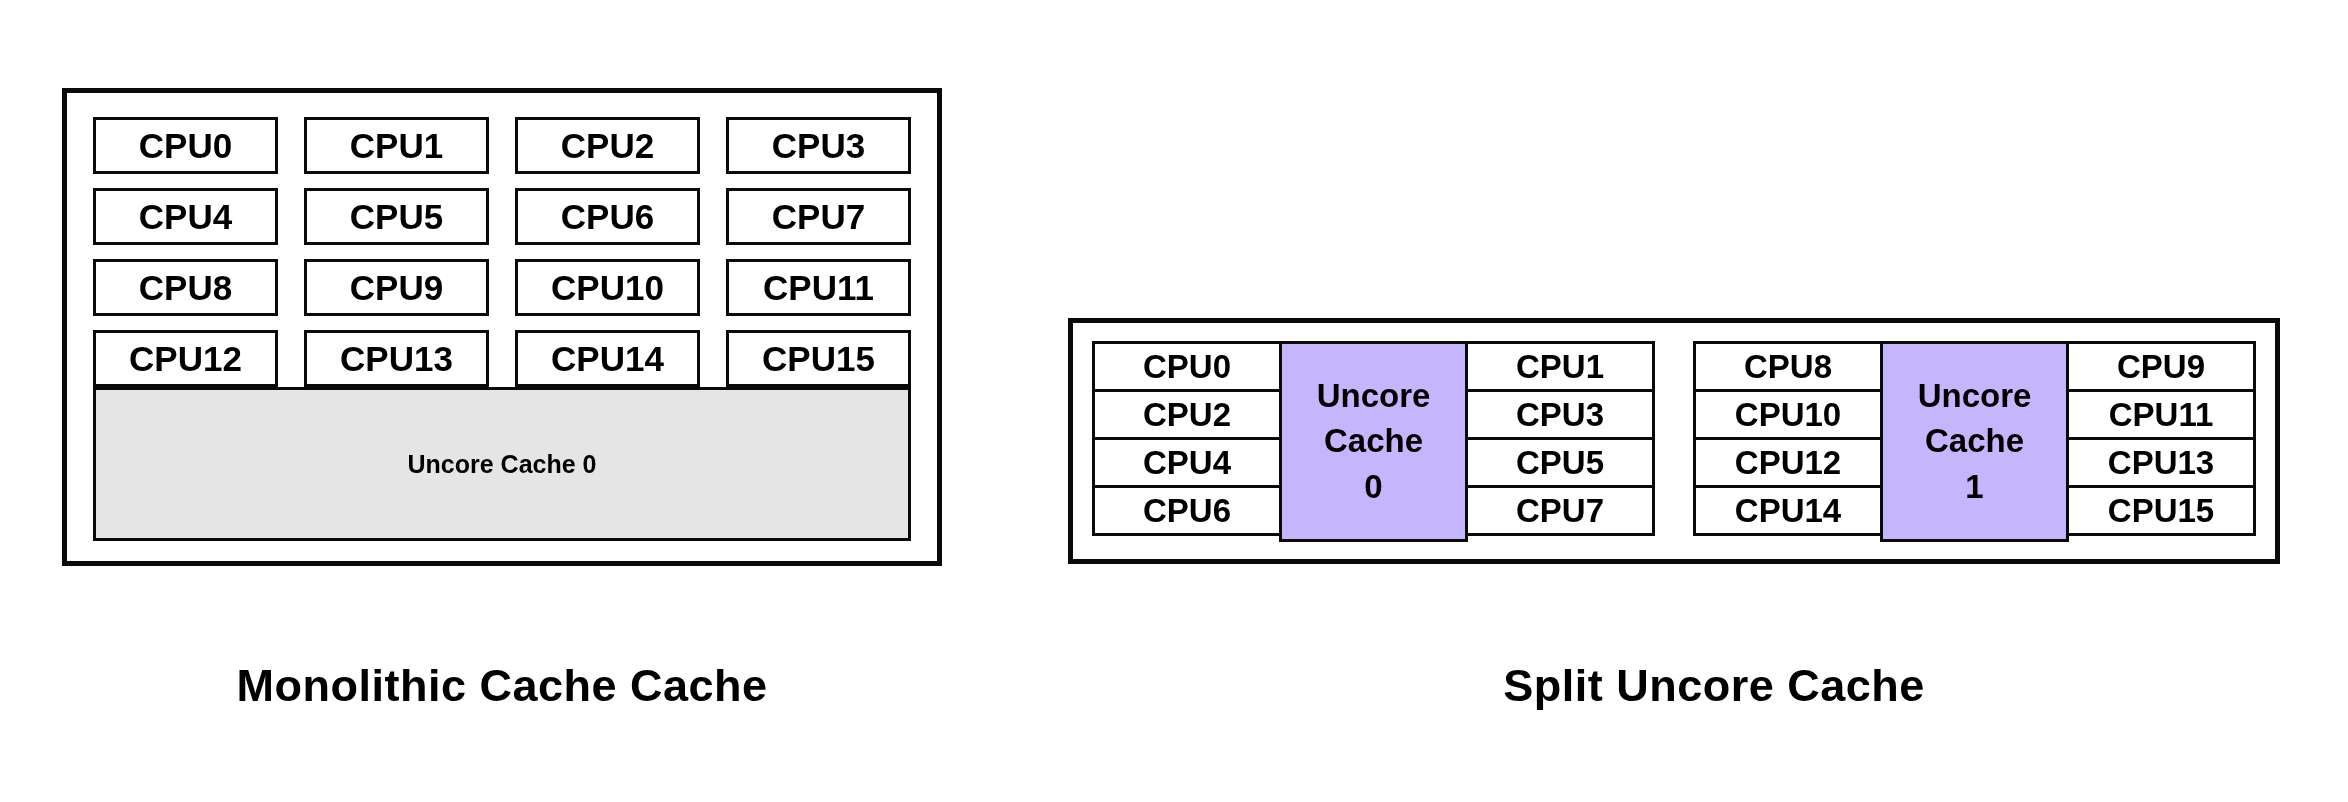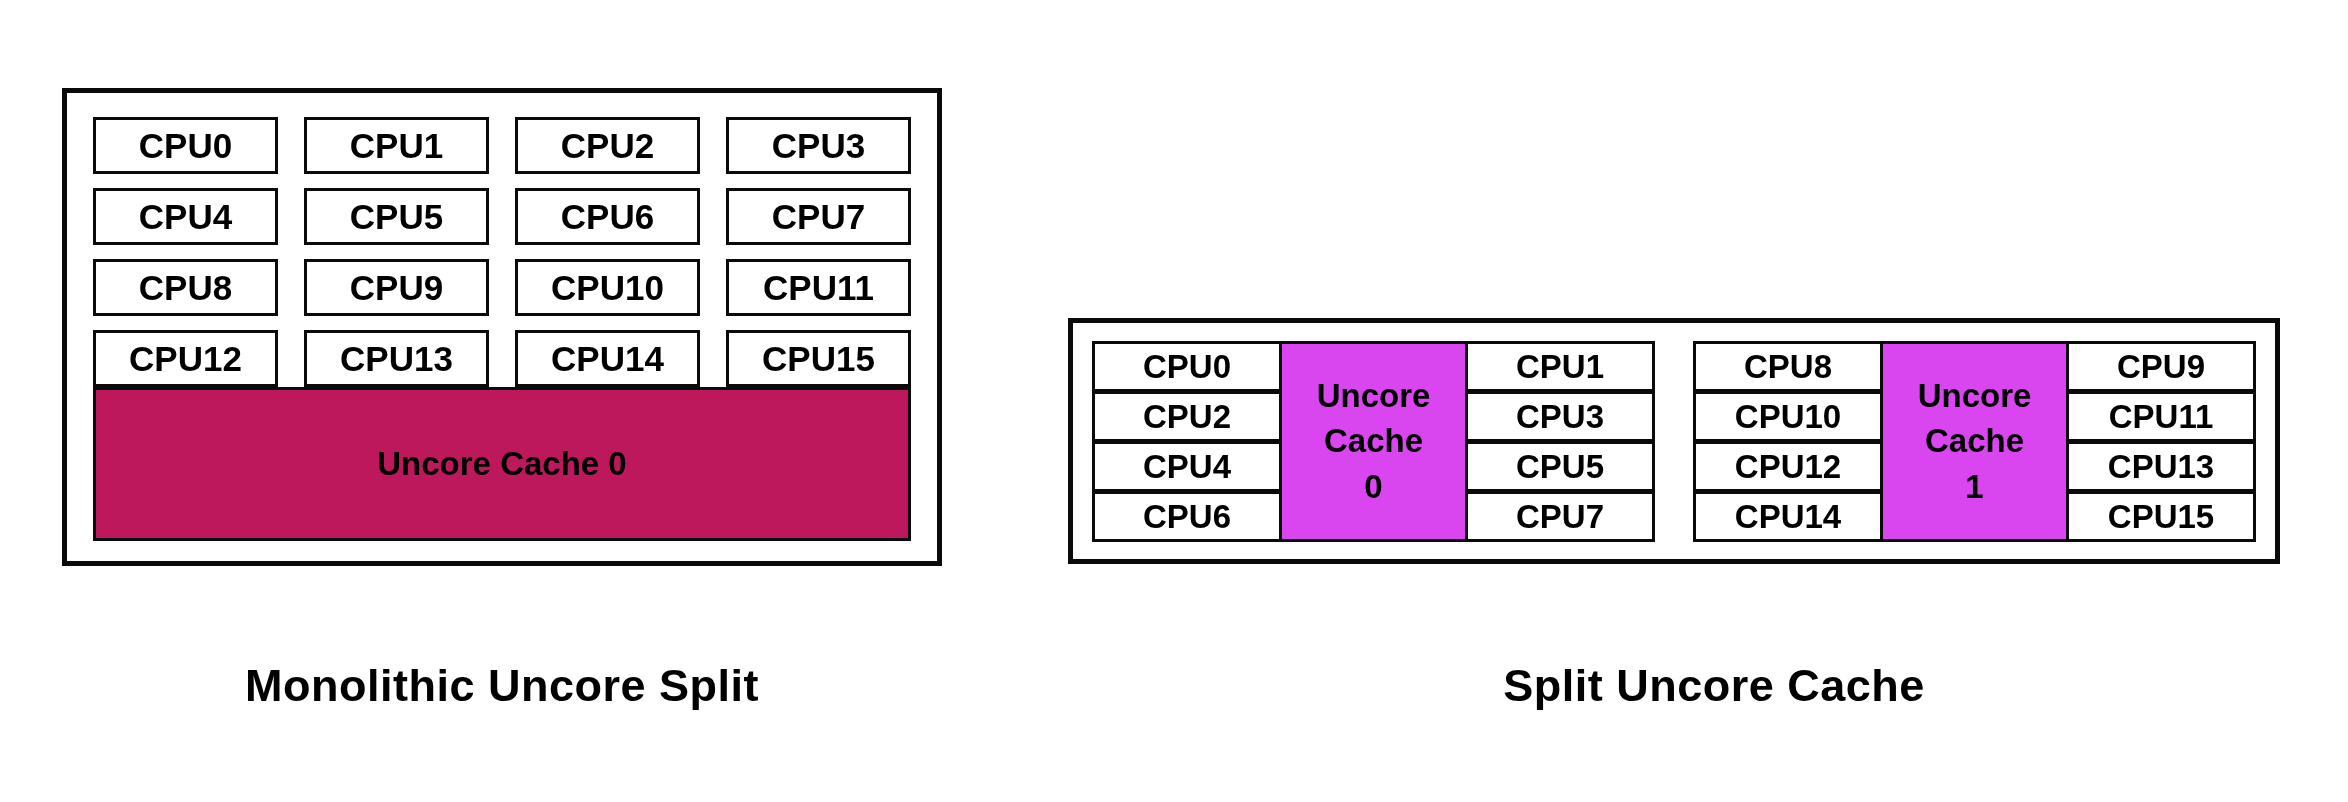"CPU0" * { justify-content: space-between -> none }
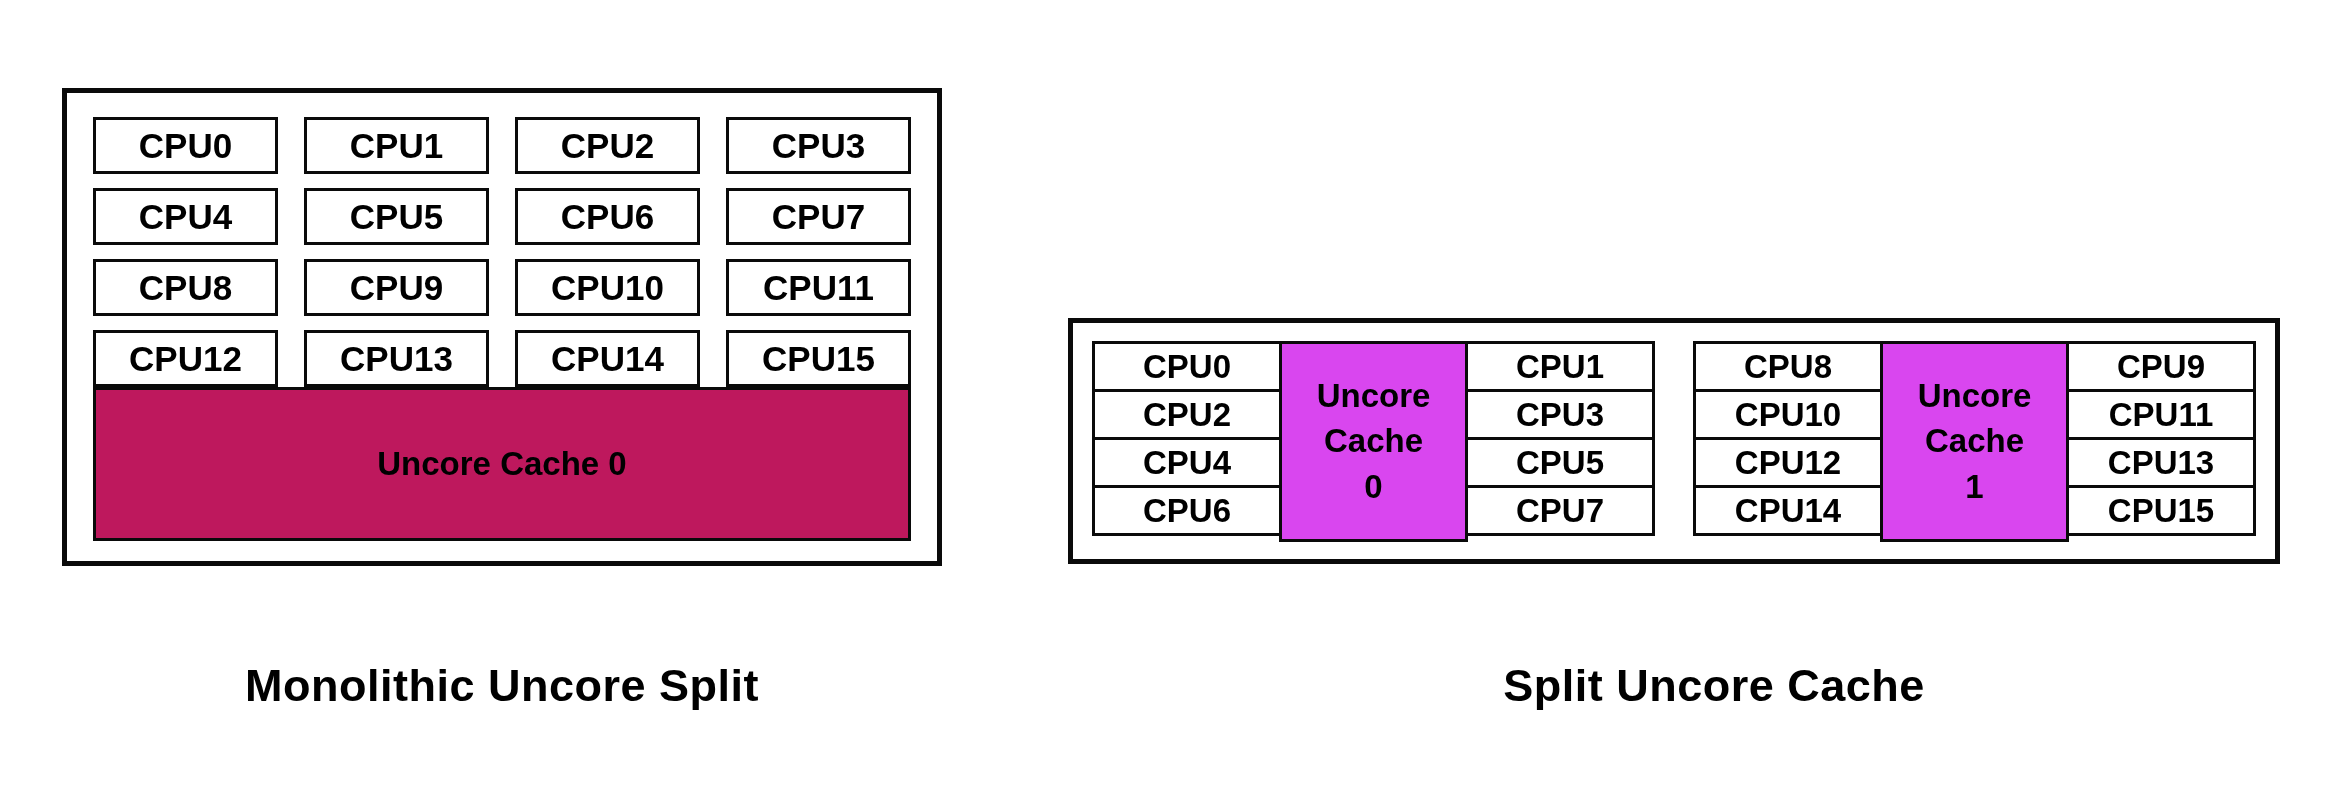"Uncore" .cache-col { background: #d946ef -> #c4b5fd }
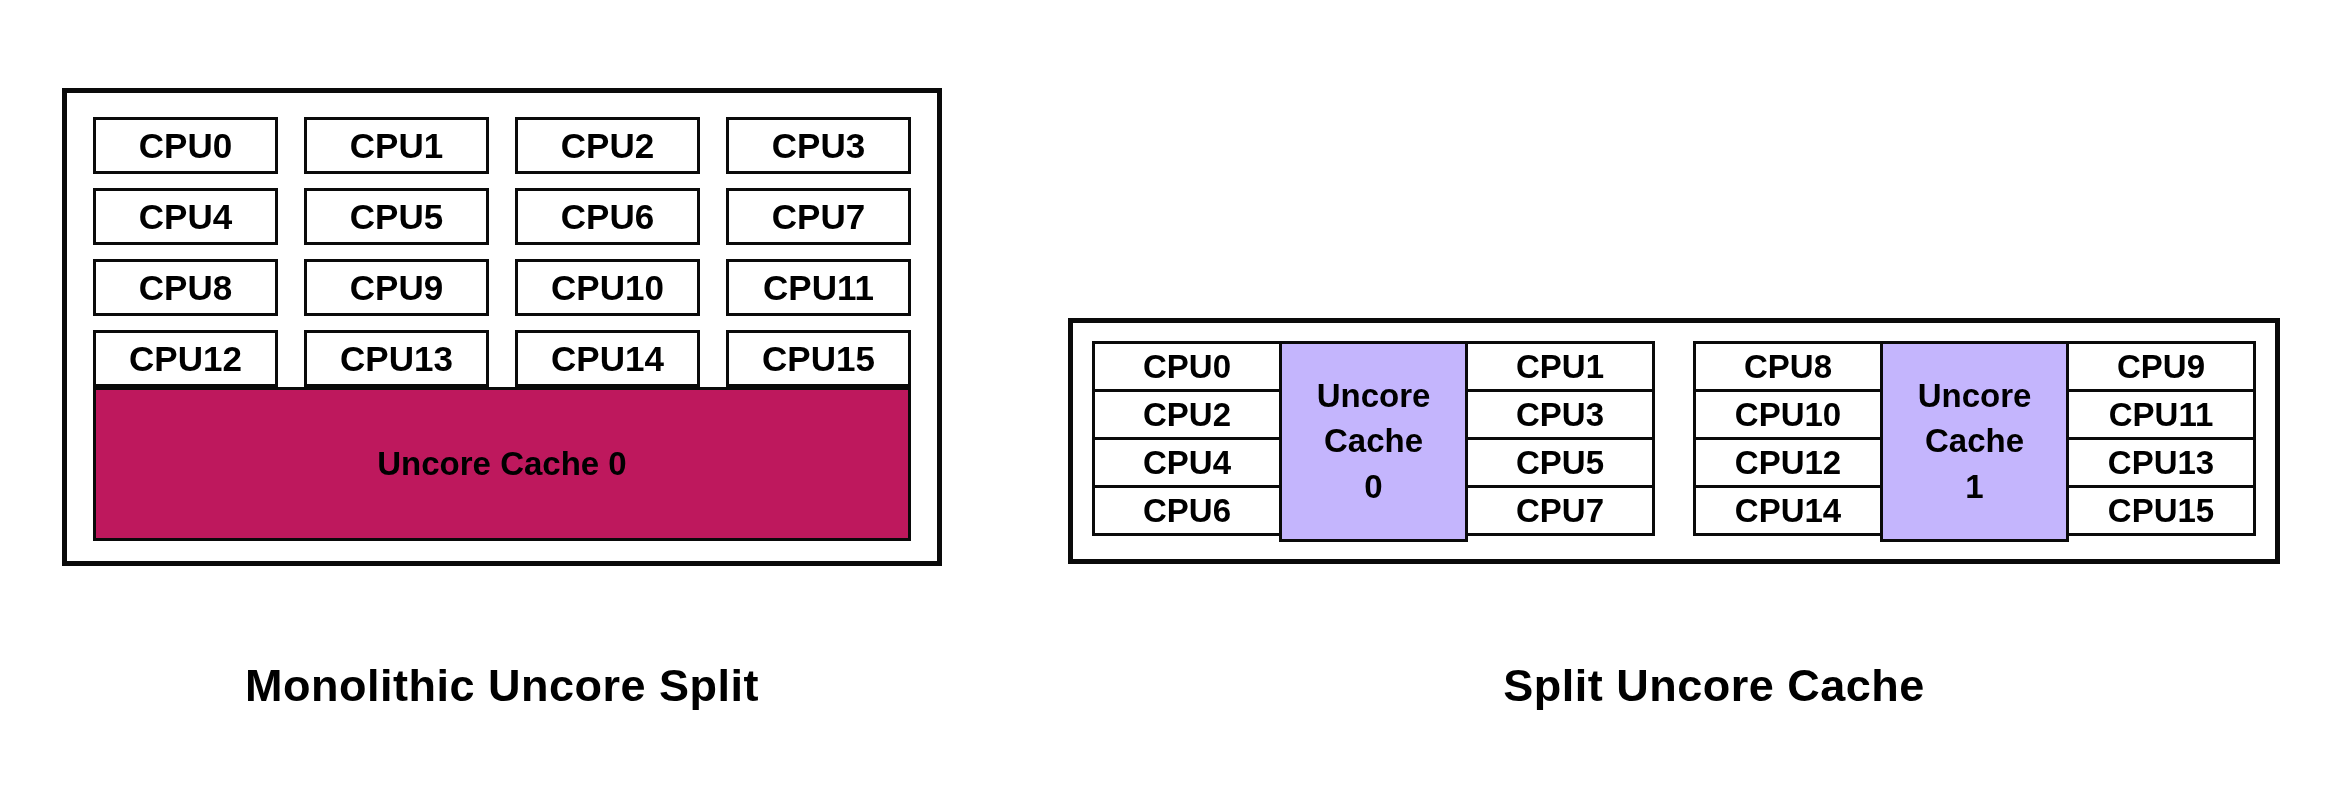"Uncore Cache 0" .mono-cache { background: #be185d -> #e5e5e5; font-size: 33px -> 25px }
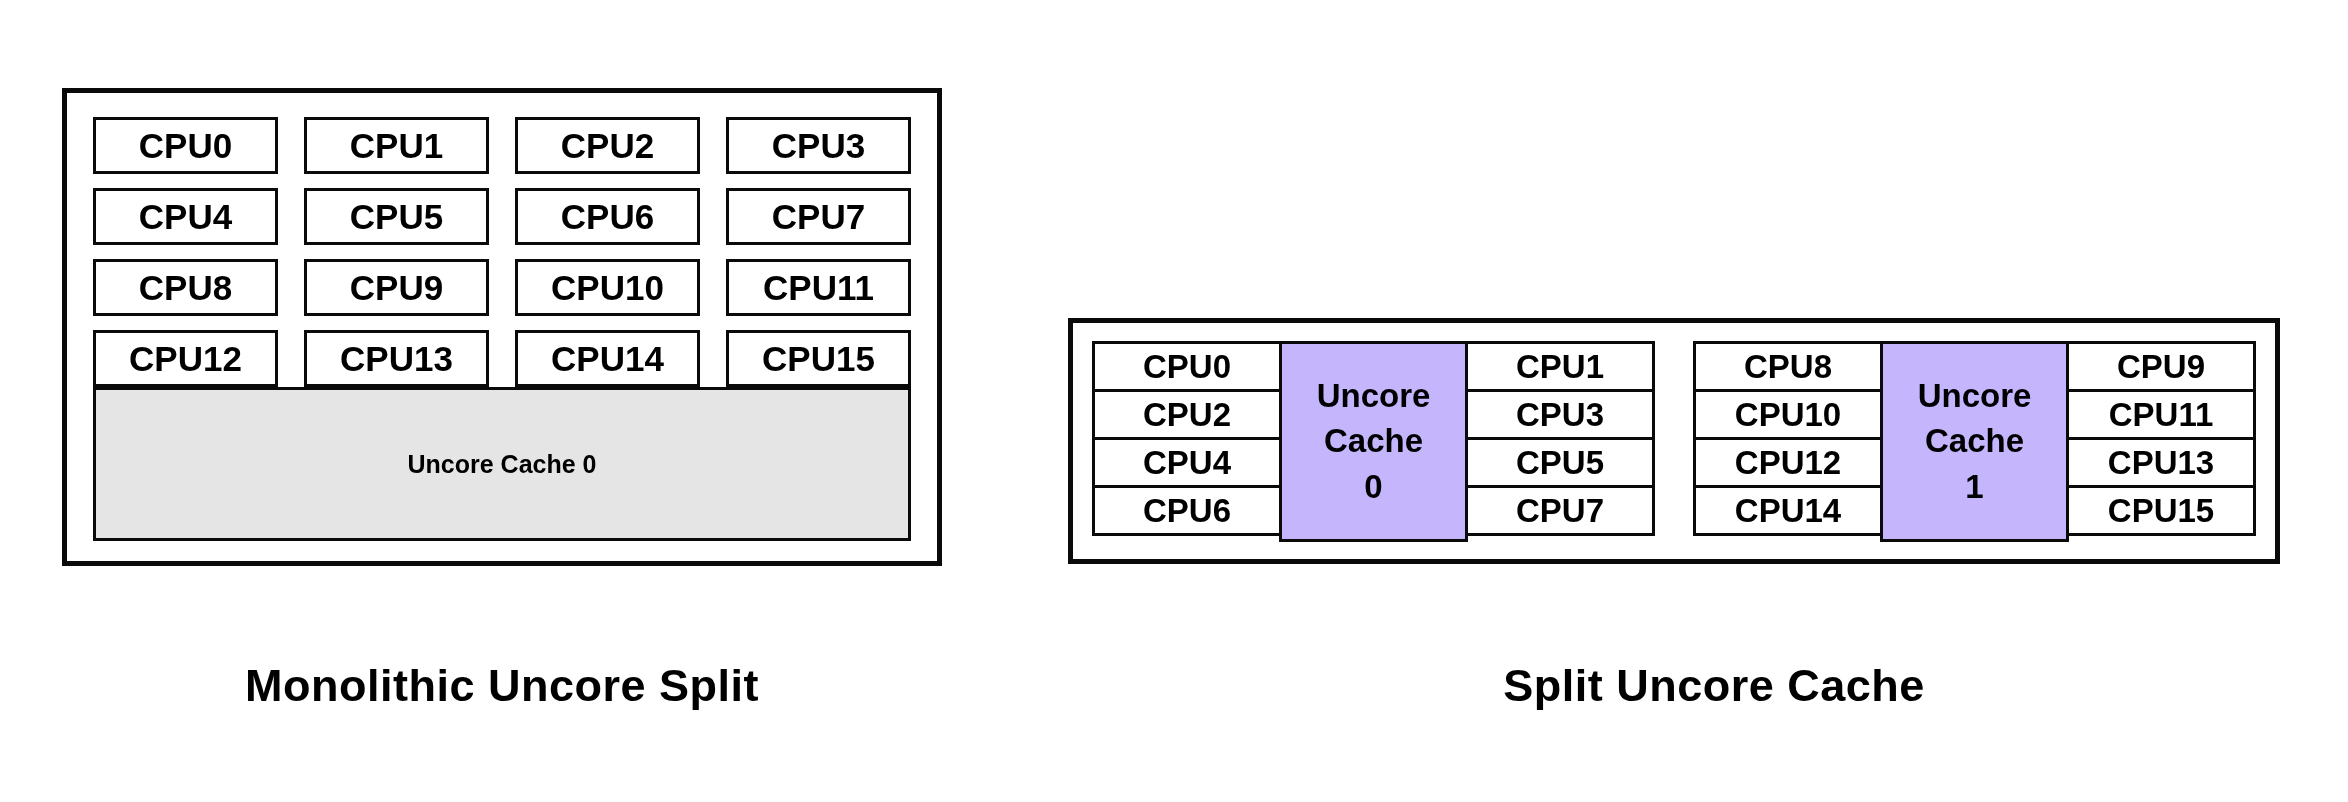"Monolithic Uncore Split" div.caption { text: Uncore Split -> Cache Cache }
